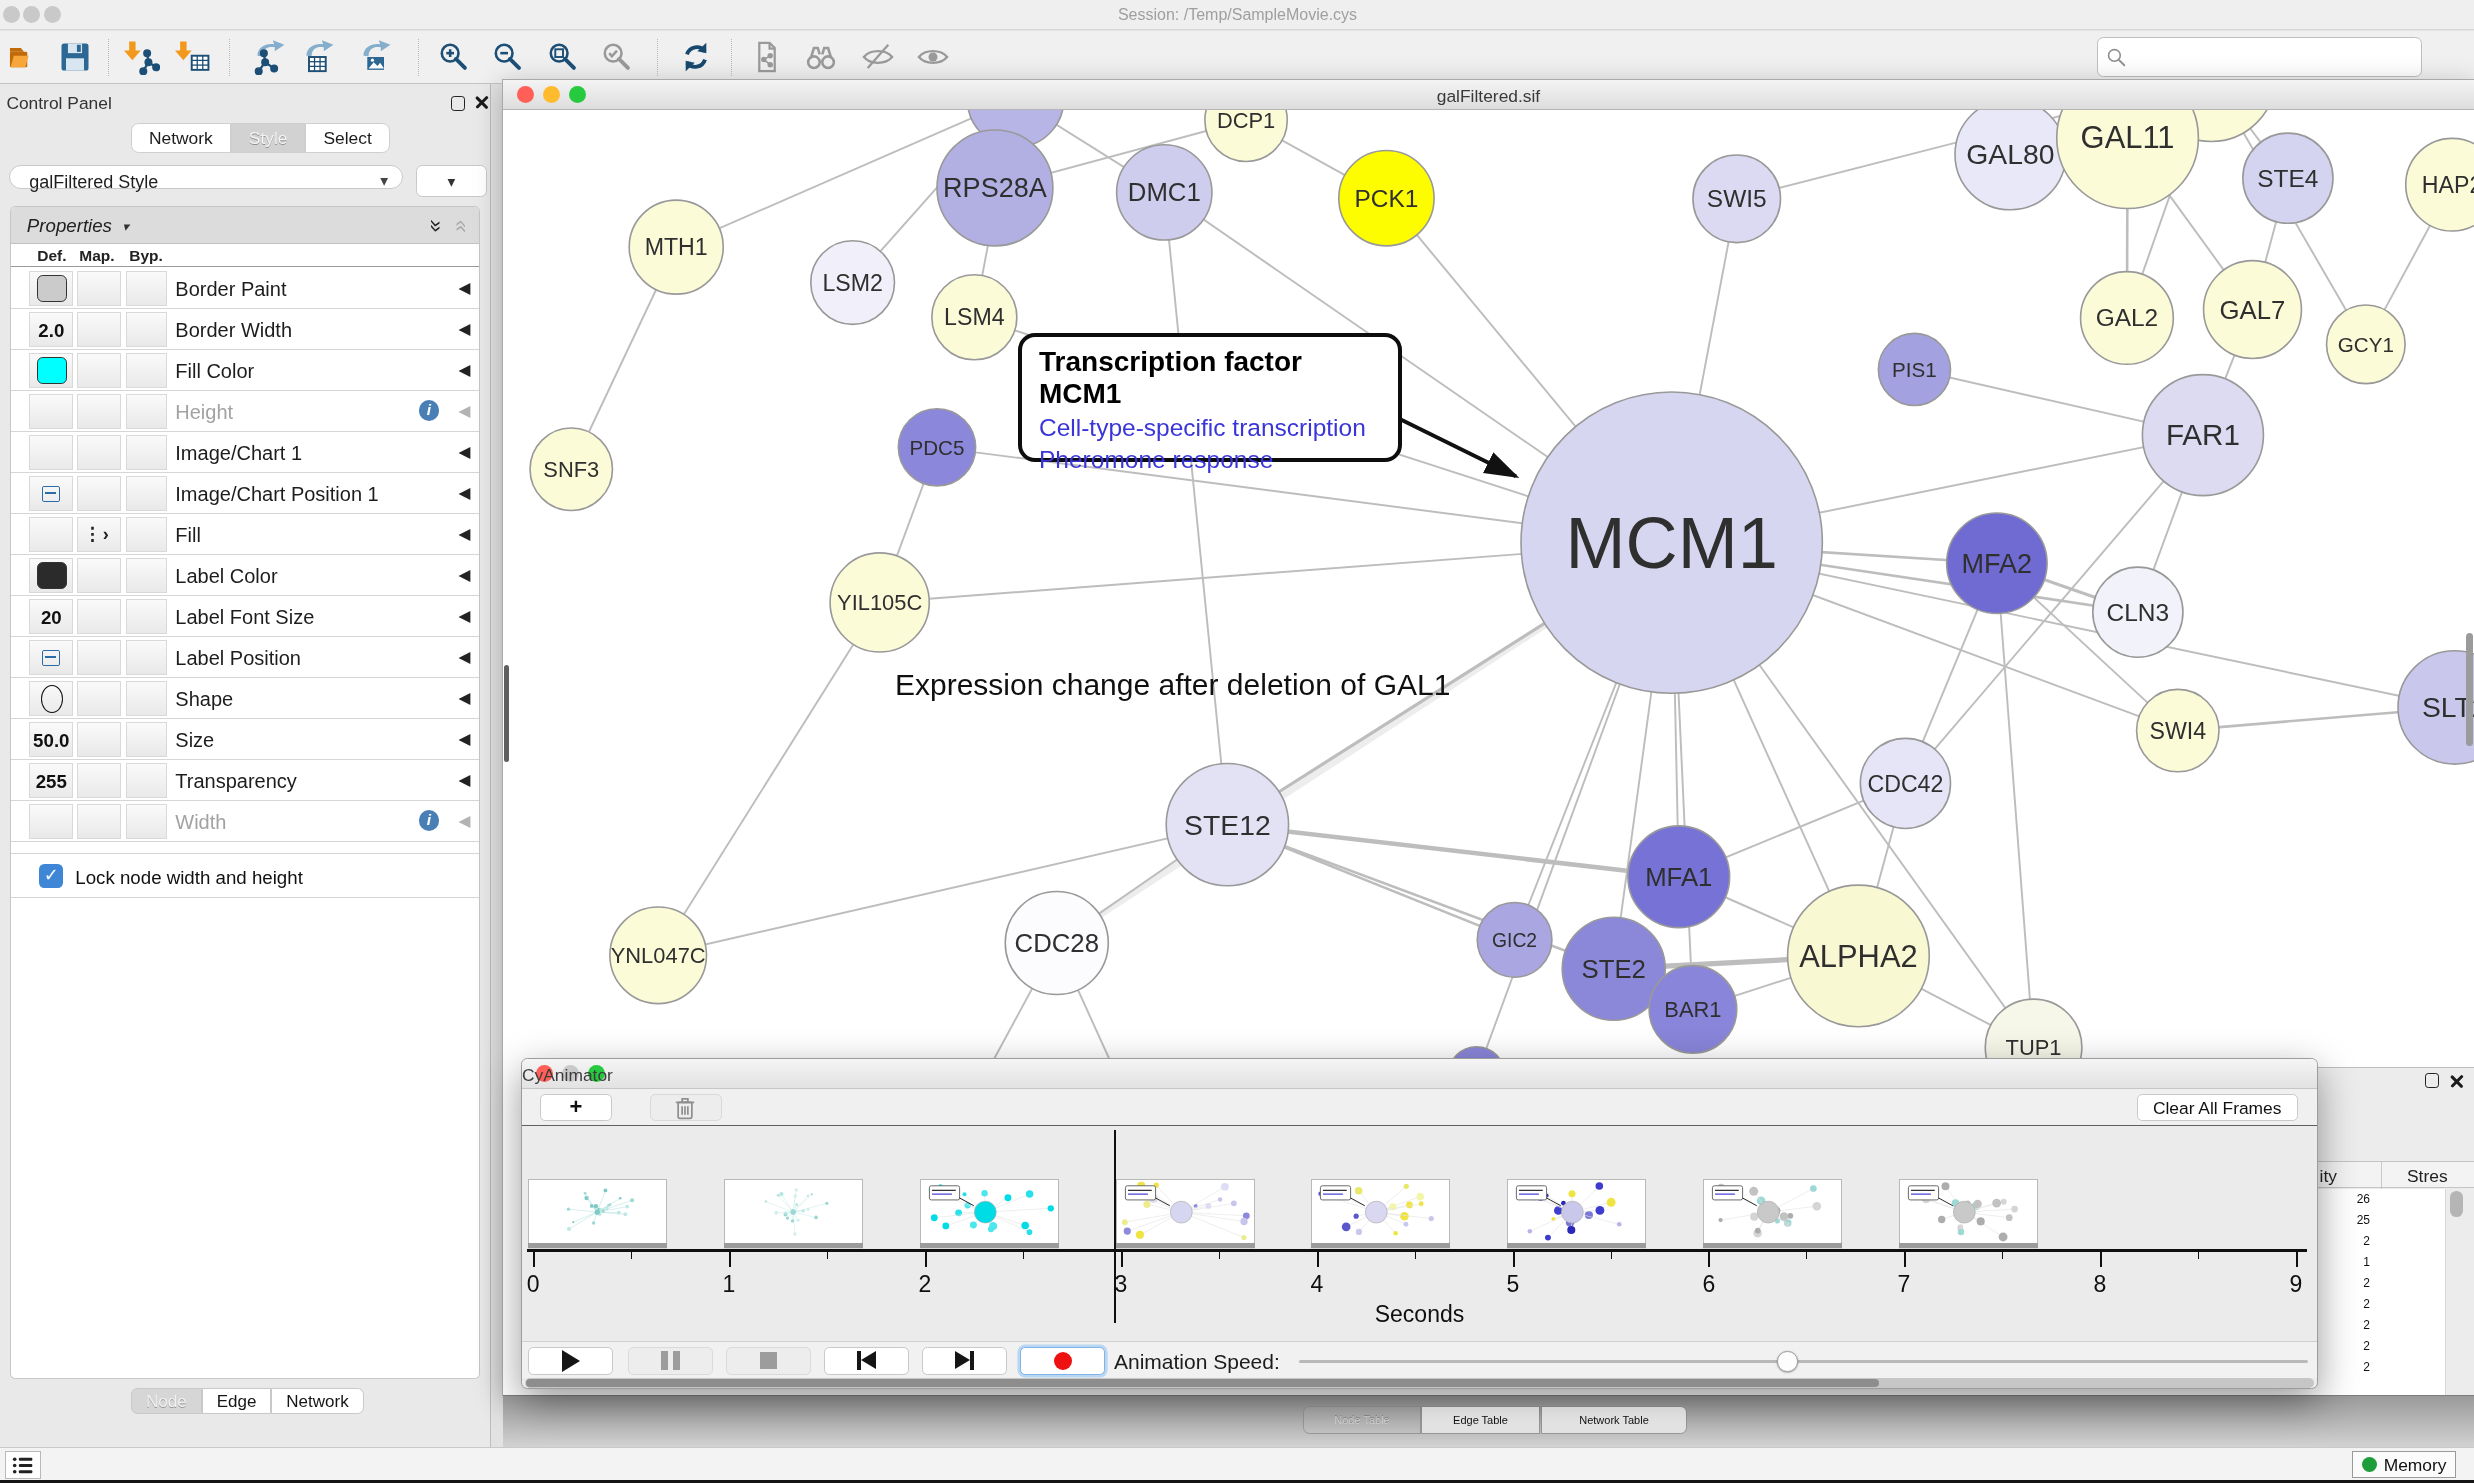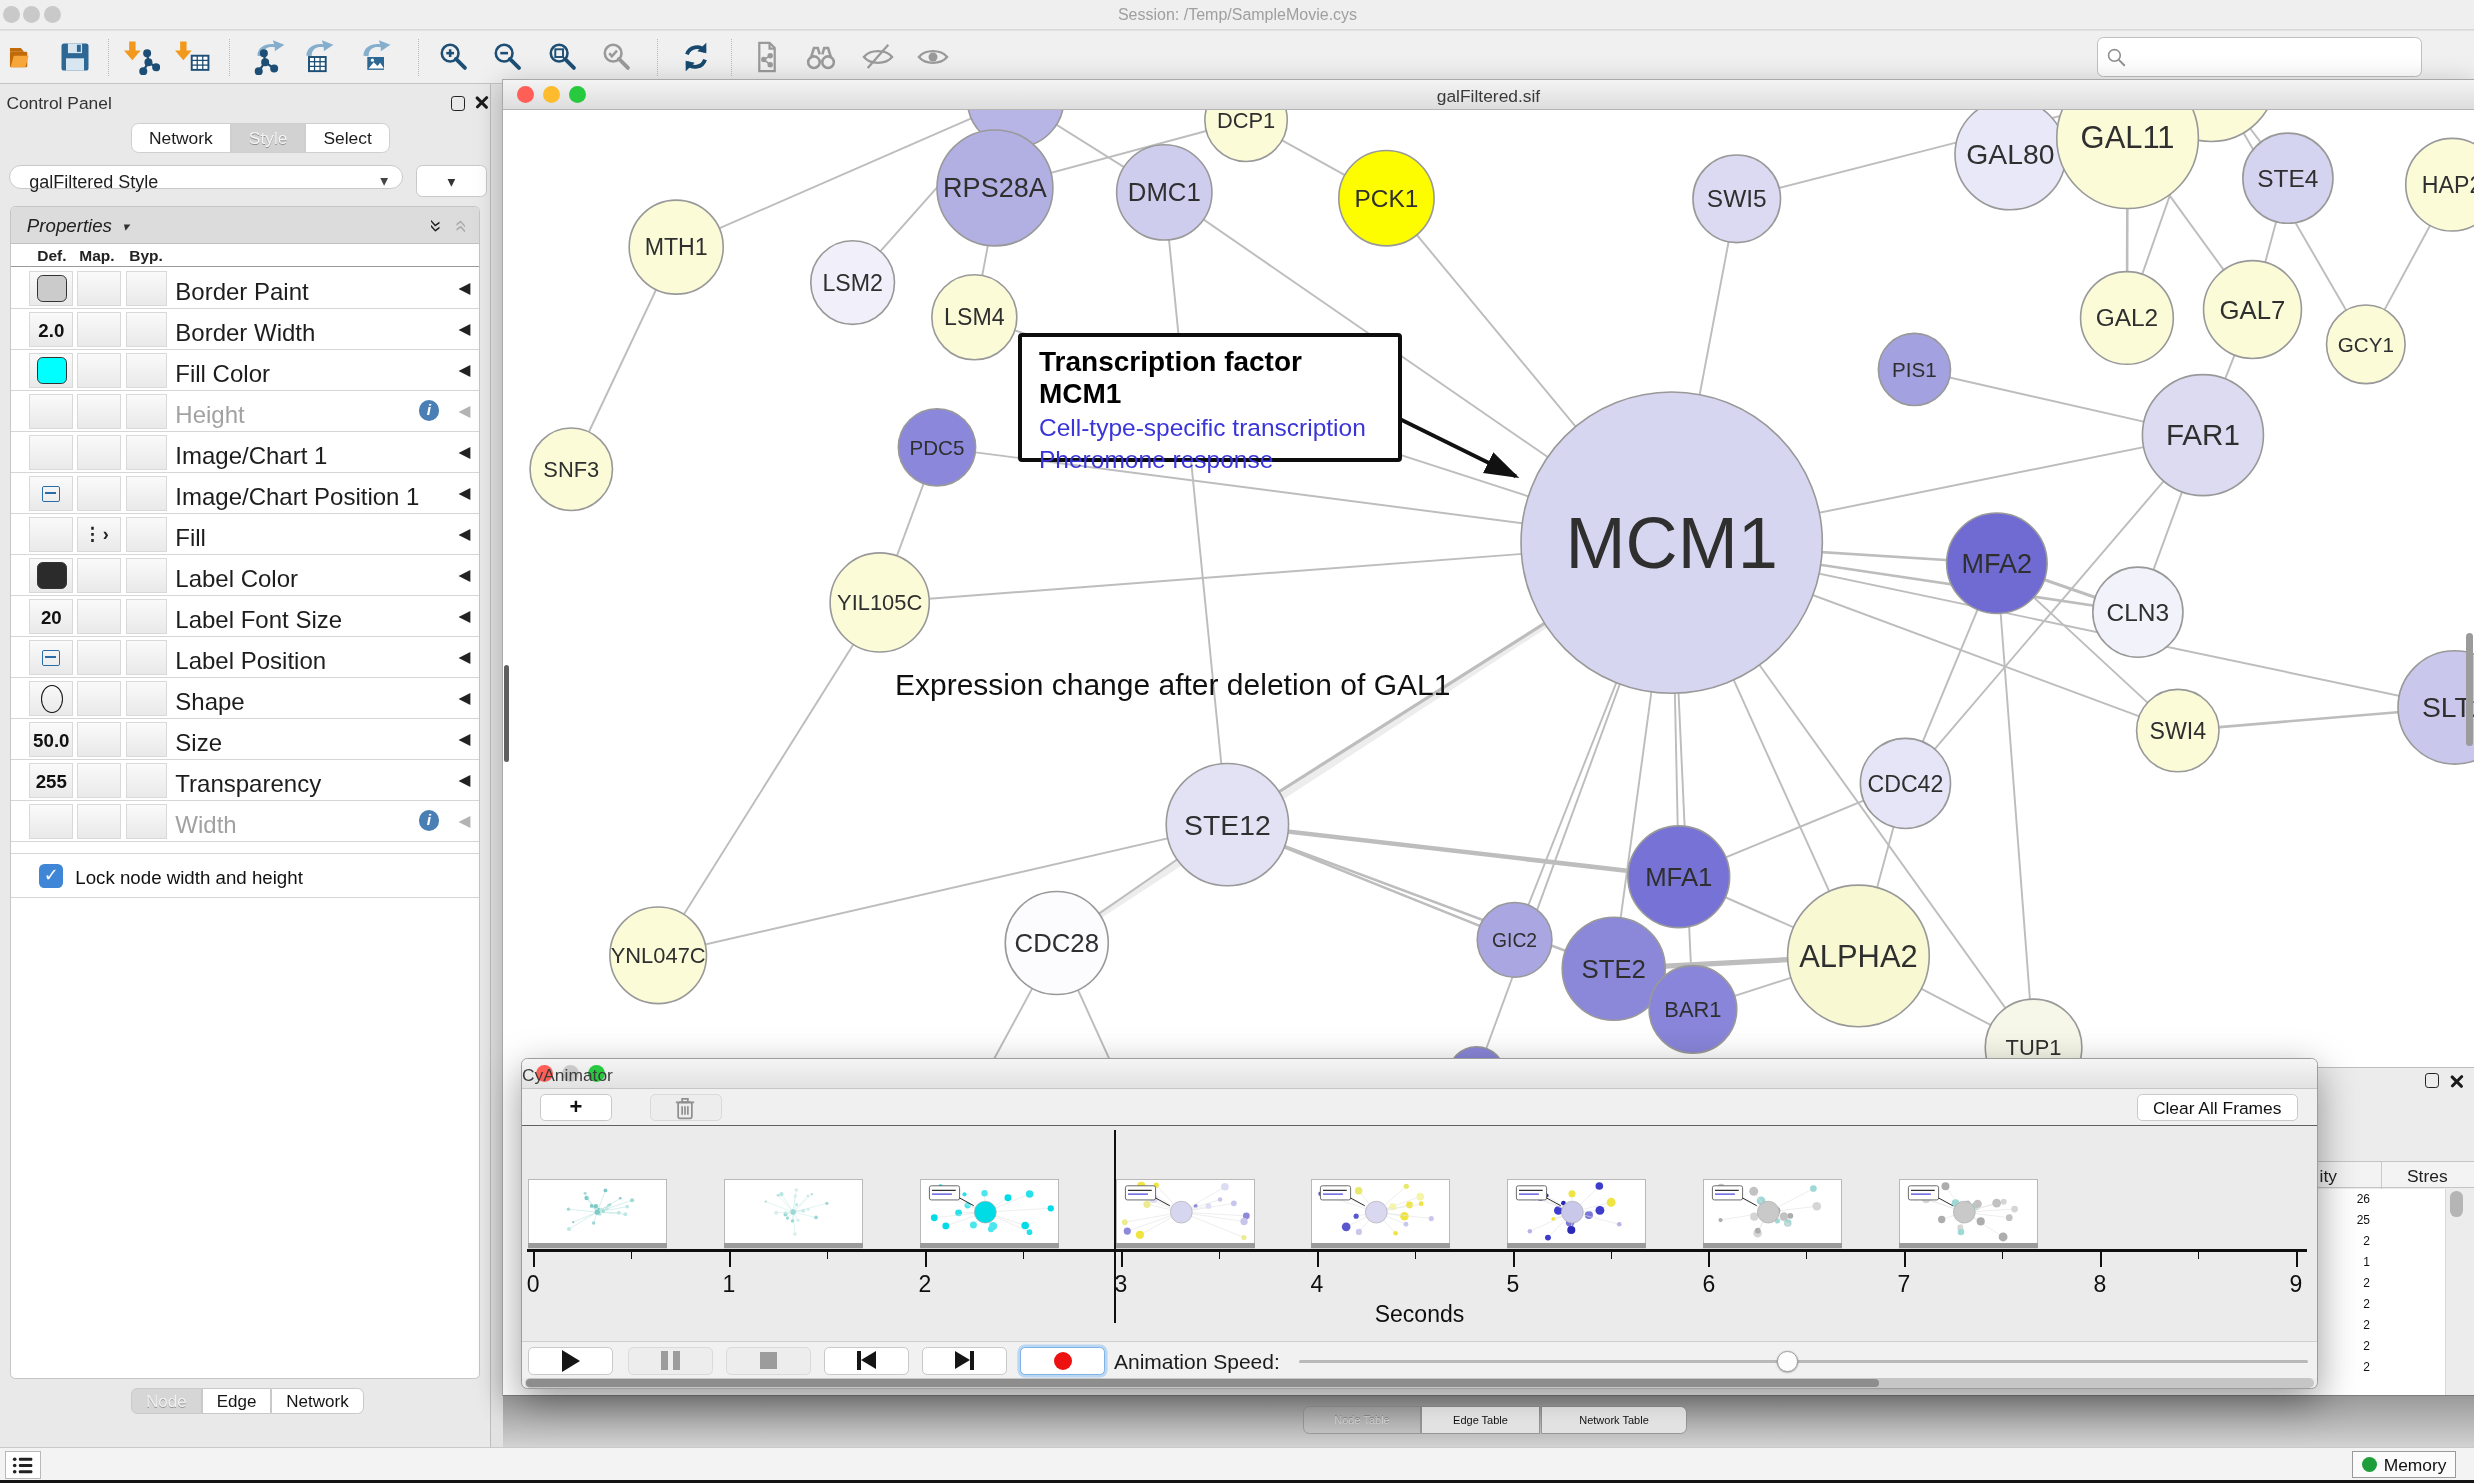"Border Paint" .plabel { font-size: 24px -> 20px }
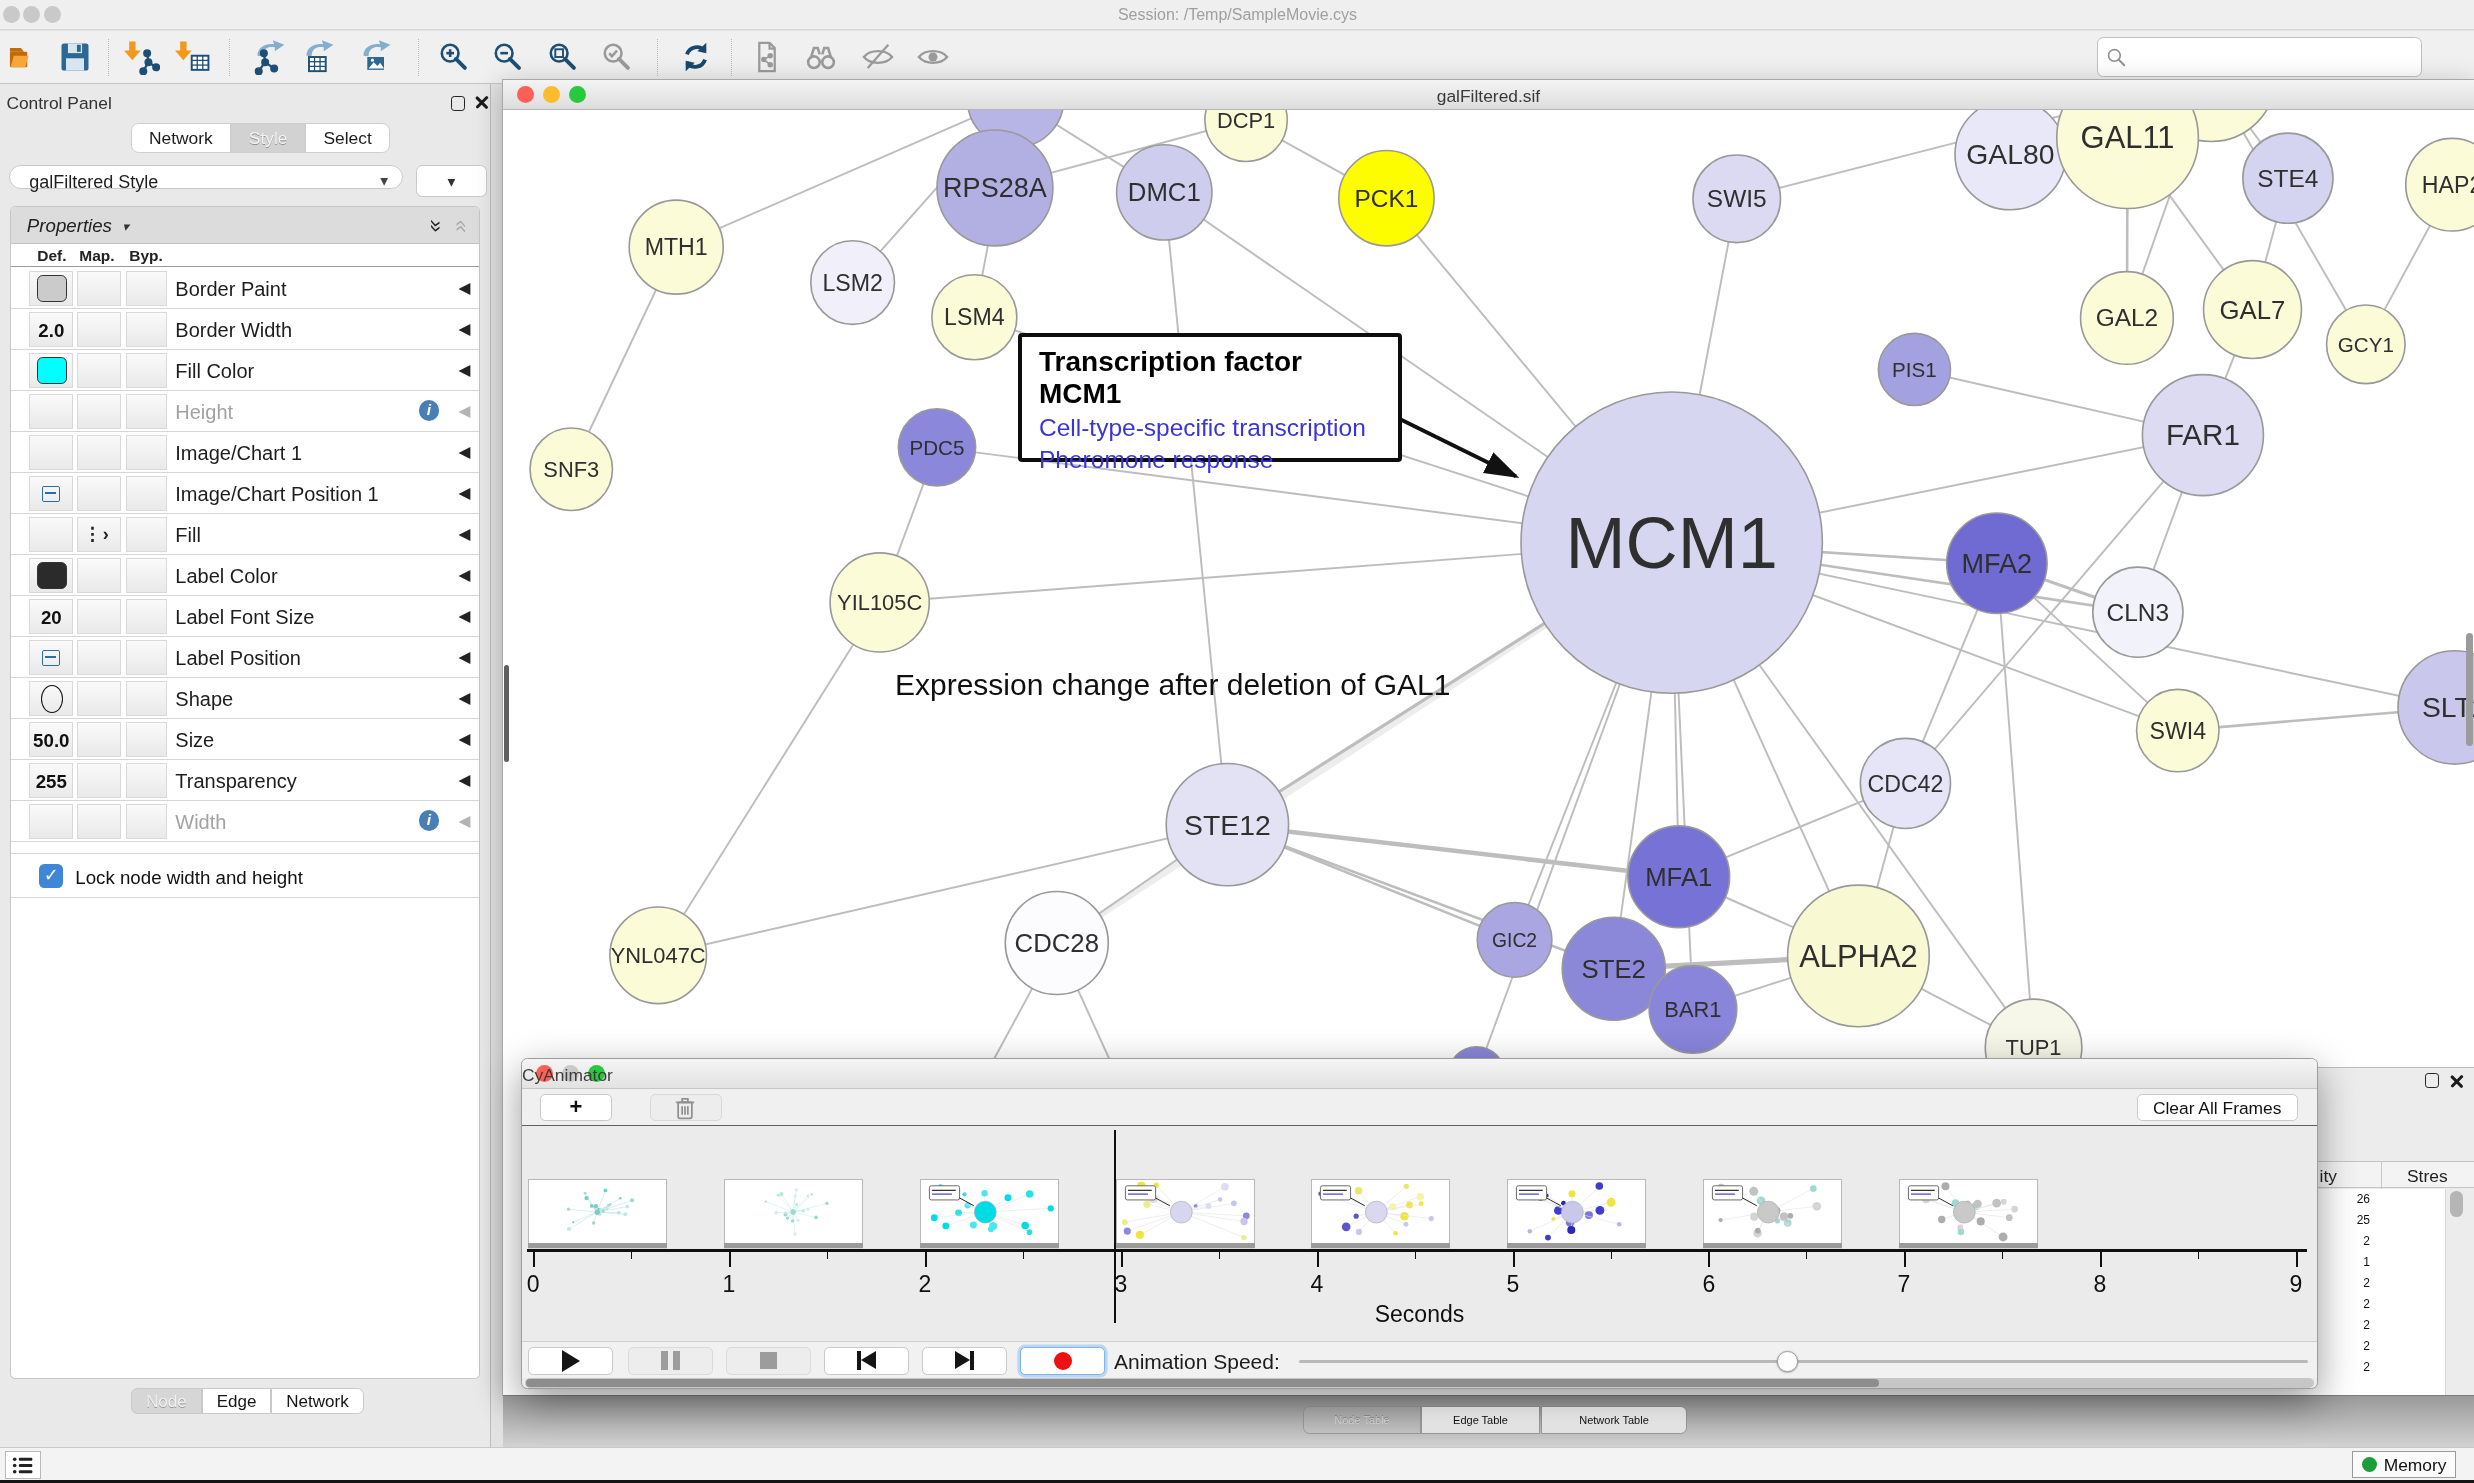"Transcription factor MCM1" .annot { border-radius: 4px -> 17px }
